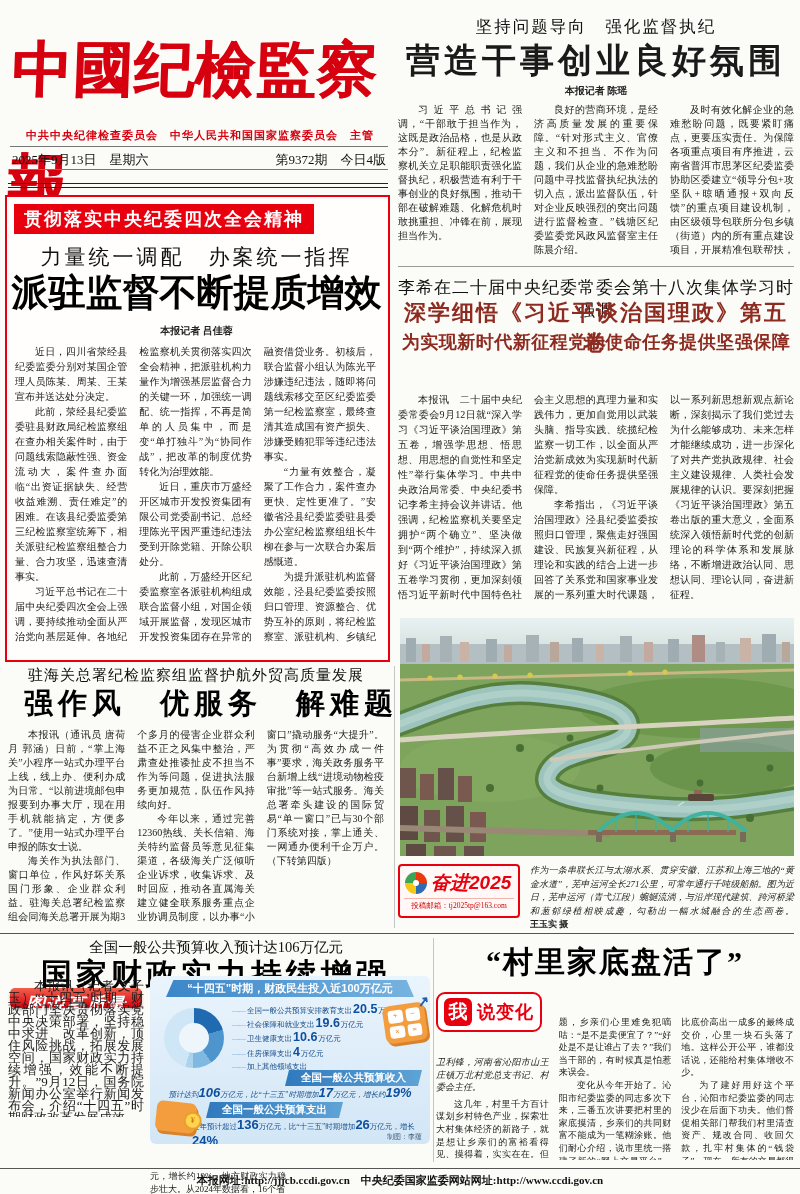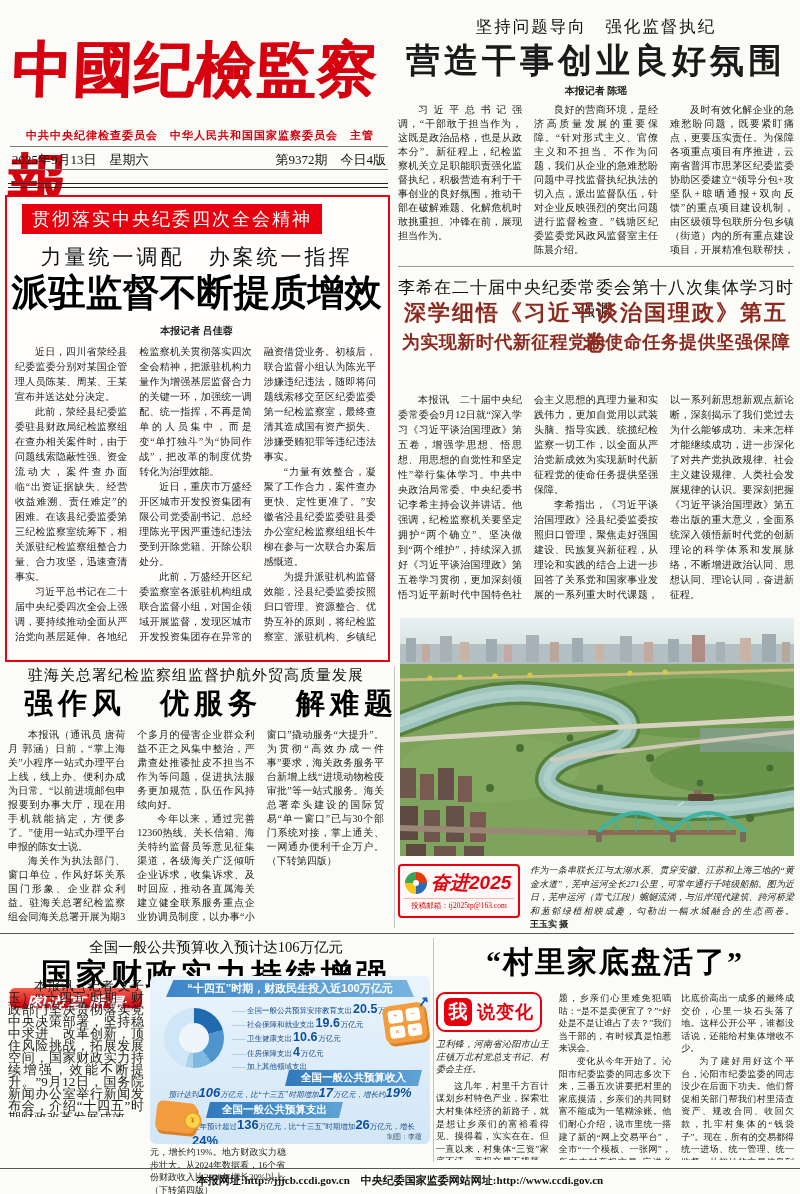"贯彻落实中央纪委四次全会精神" .lead-badge { font-weight: 400 -> 700; left: 22px -> 14px }
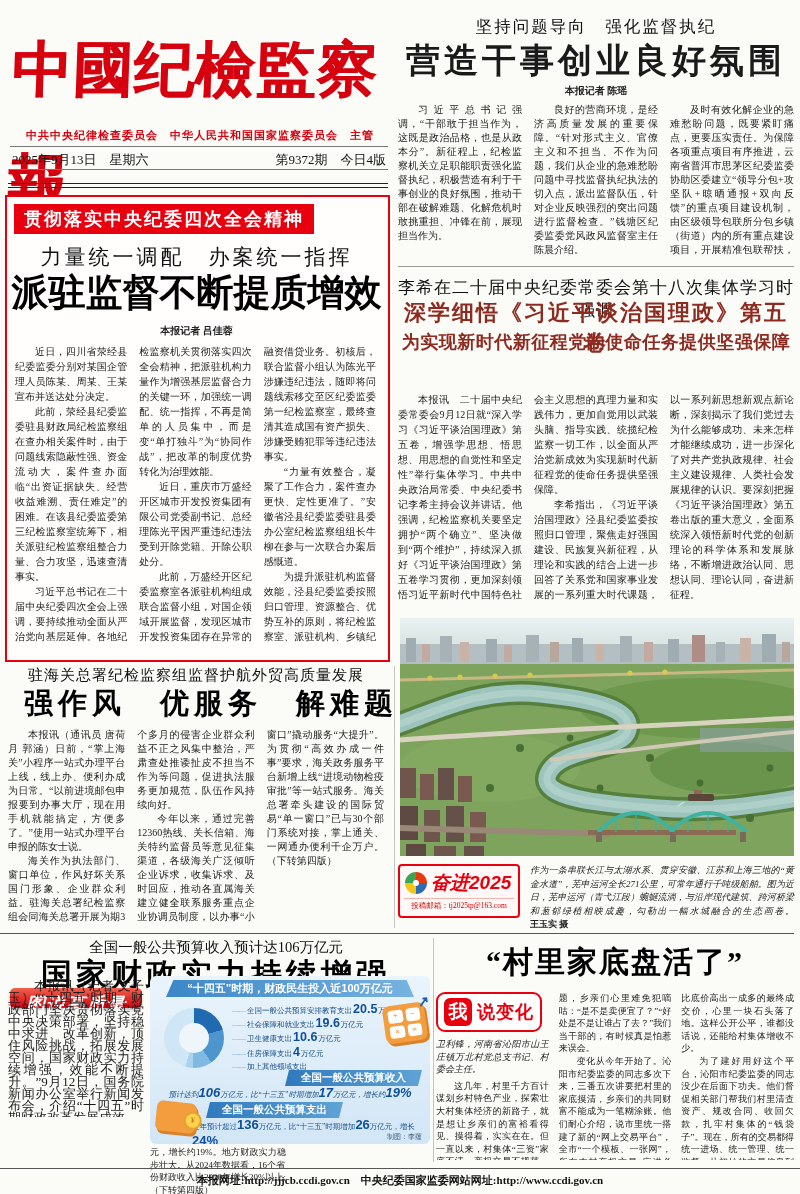"题，乡亲们心里难免犯嘀咕：“是不是卖便宜了？”“好处是不是让谁占了去？”我们当干" p.no-indent { margin-top: none -> 24px }
